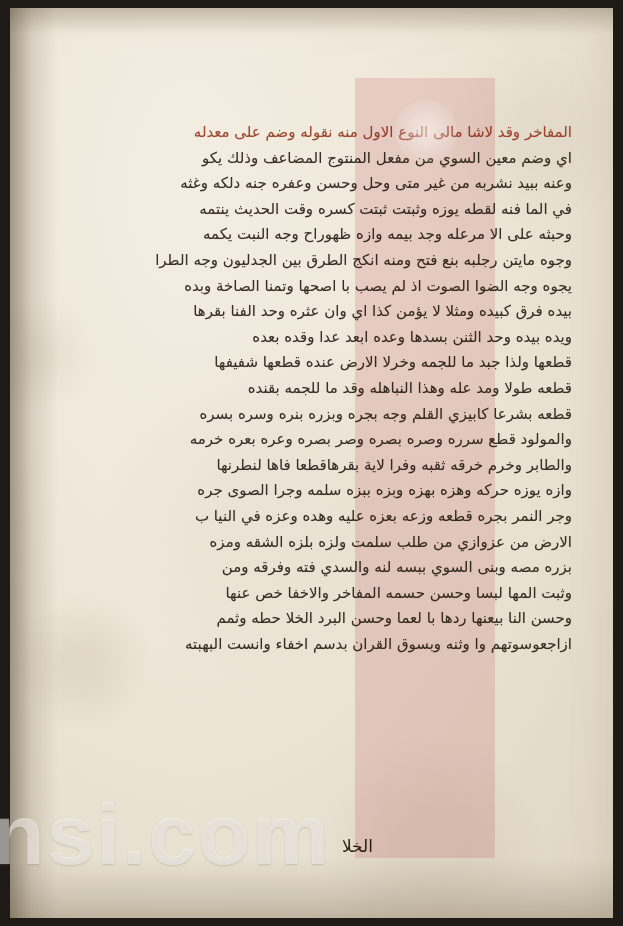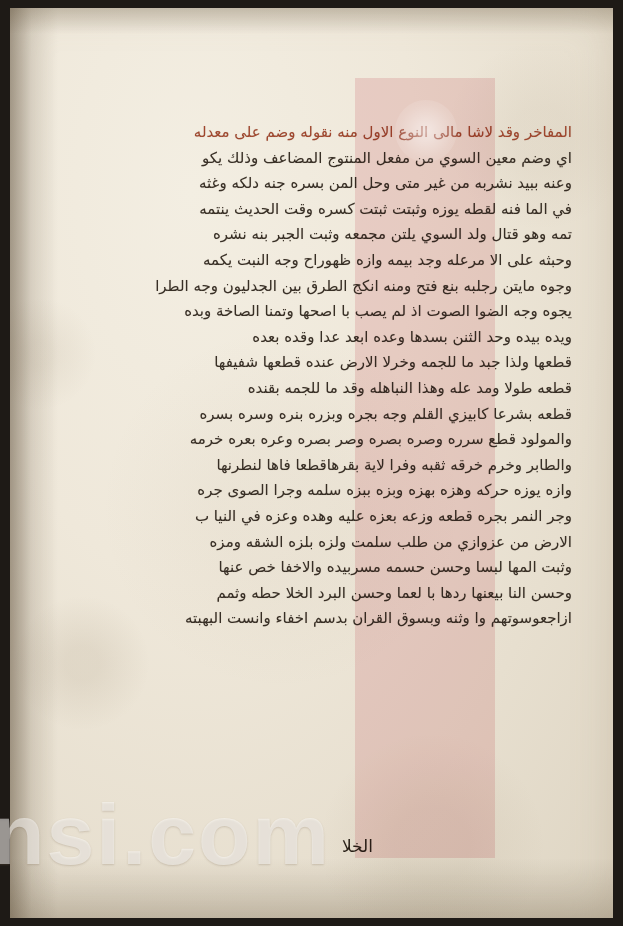"وعنه ببيد نشربه من غير" span.line { text: المن بسره -> وحسن وعفره }
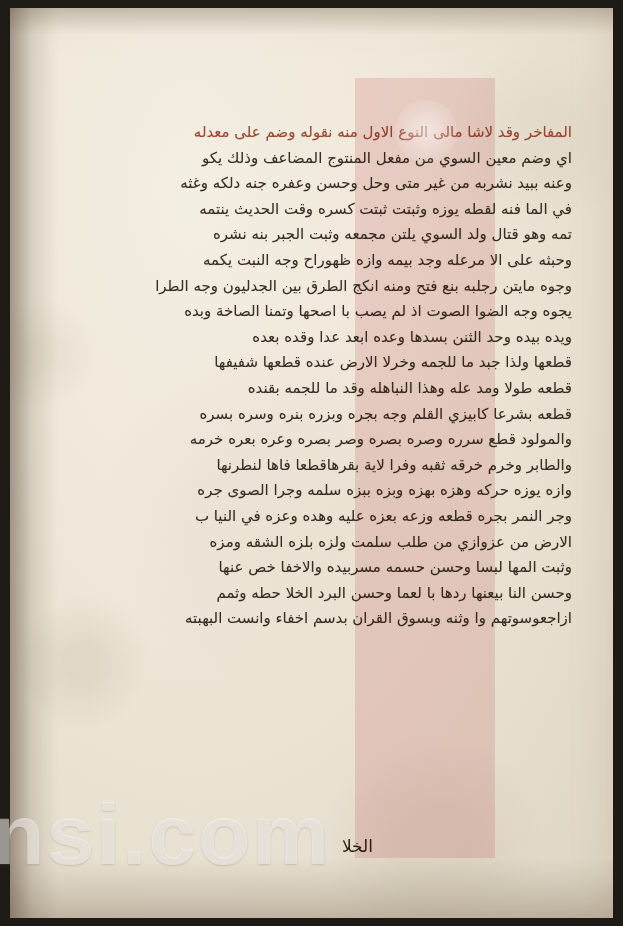"تمه وهو قتال ولد السوي" span.line { html: <span>تمه وهو قتال ولد السوي يلتن مجمعه وثبت الجبر بنه نشره</span> -> none }
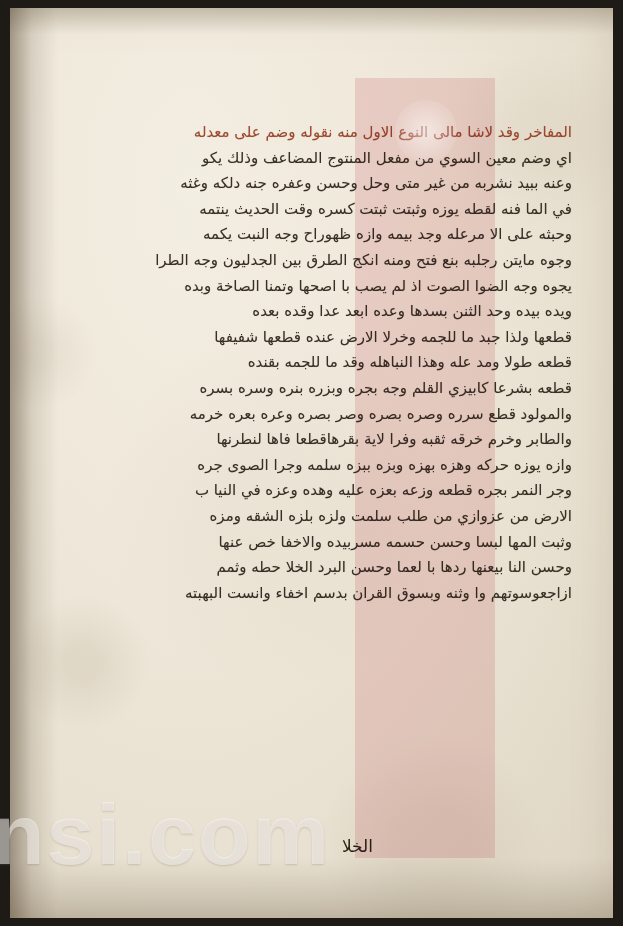"بيده فرق كبيده ومثلا لا" span.line { html: none -> <span>بيده فرق كبيده ومثلا لا يؤمن كذا اي وان عثره وحد الفنا بقرها</span> }
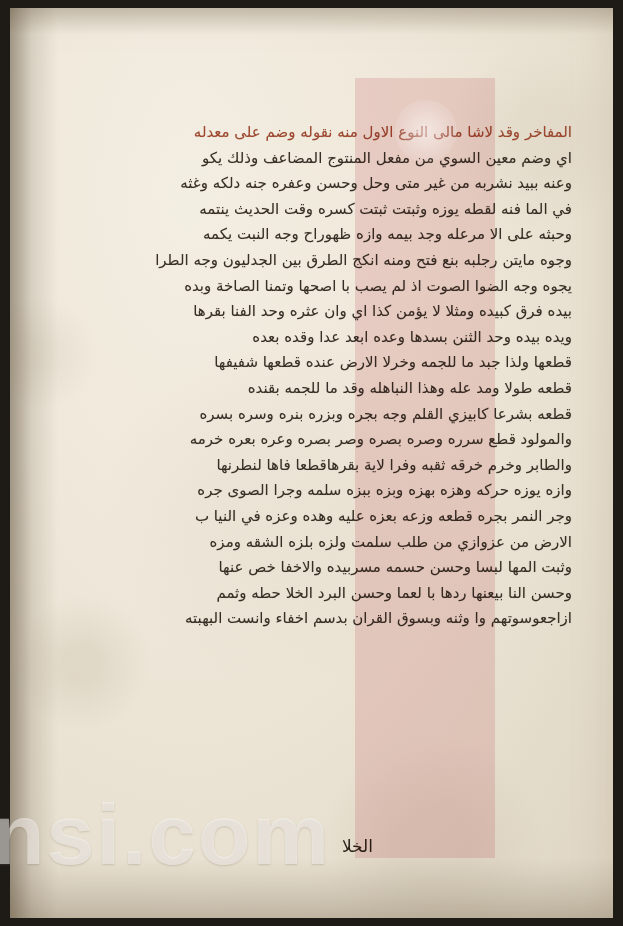"بزره مصه وبنى السوي ببسه" span.line { html: none -> <span>بزره مصه وبنى السوي ببسه لنه والسدي فته وفرقه ومن</span> }
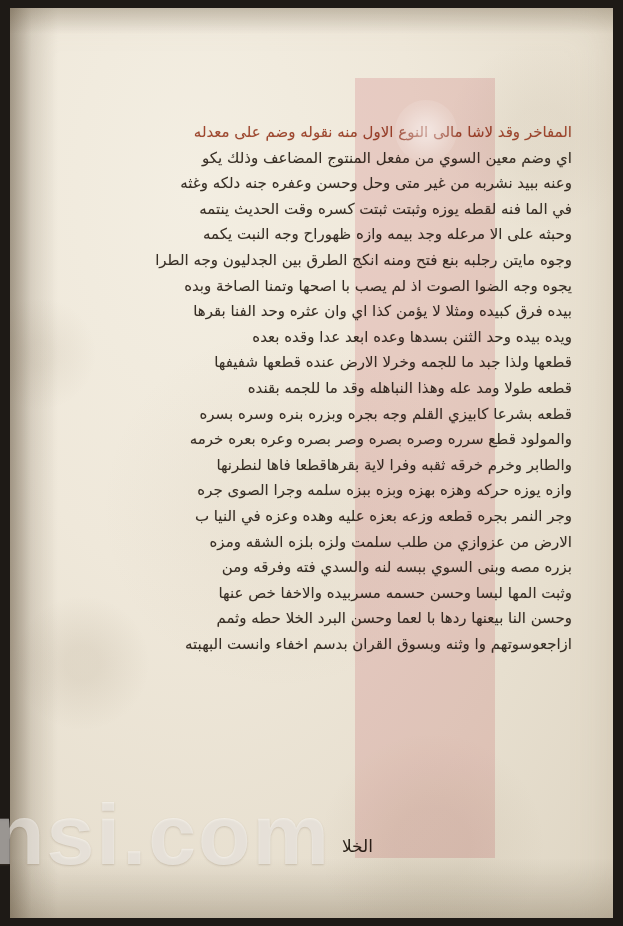"وثبت المها لبسا وحسن حسمه" span.line { text: مسربيده -> المفاخر }
